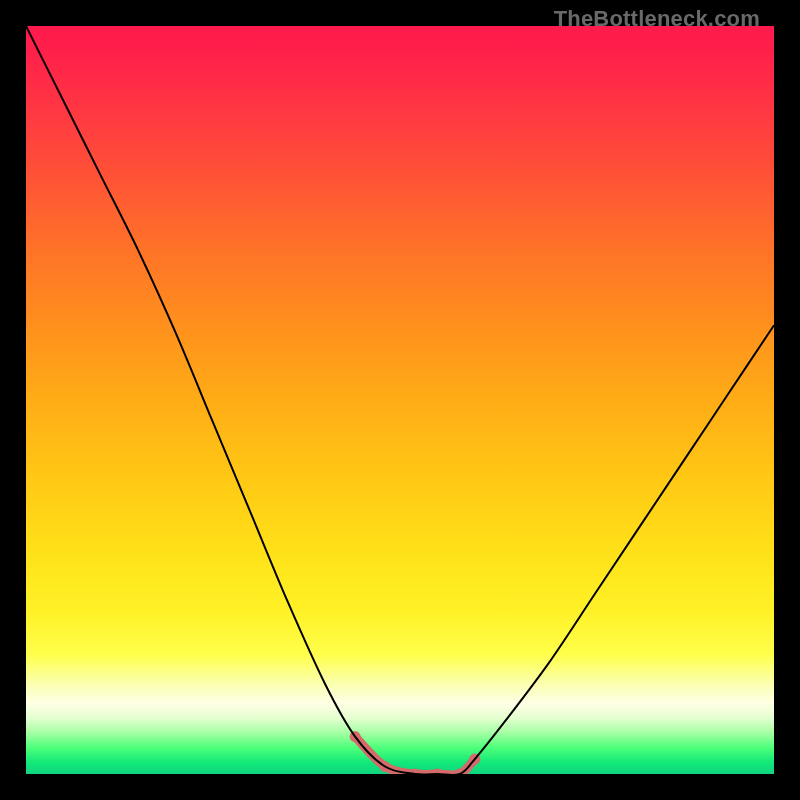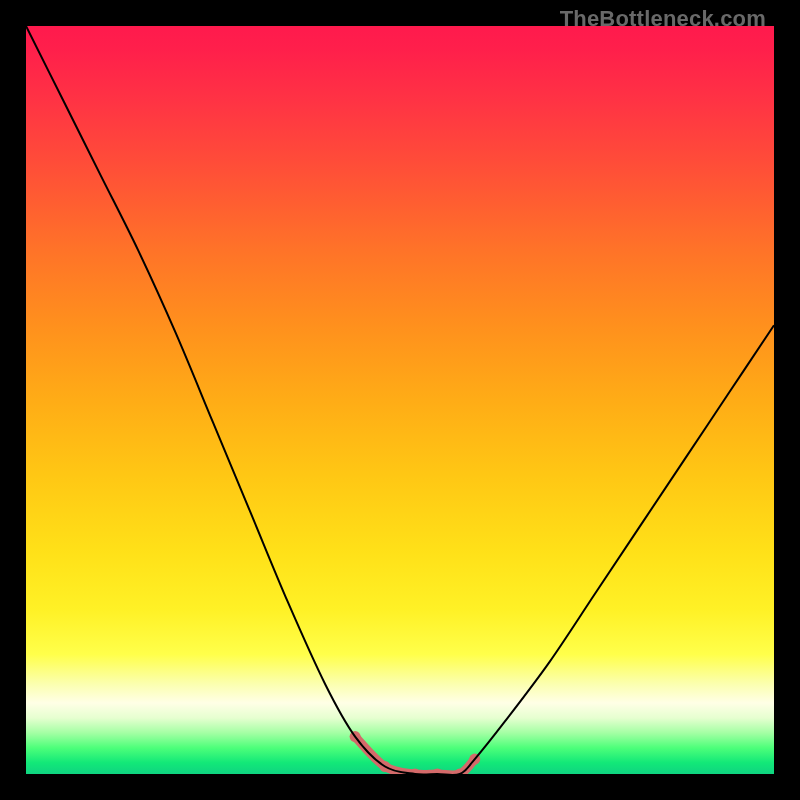"TheBottleneck.com" .watermark { right: 34px -> 40px }
